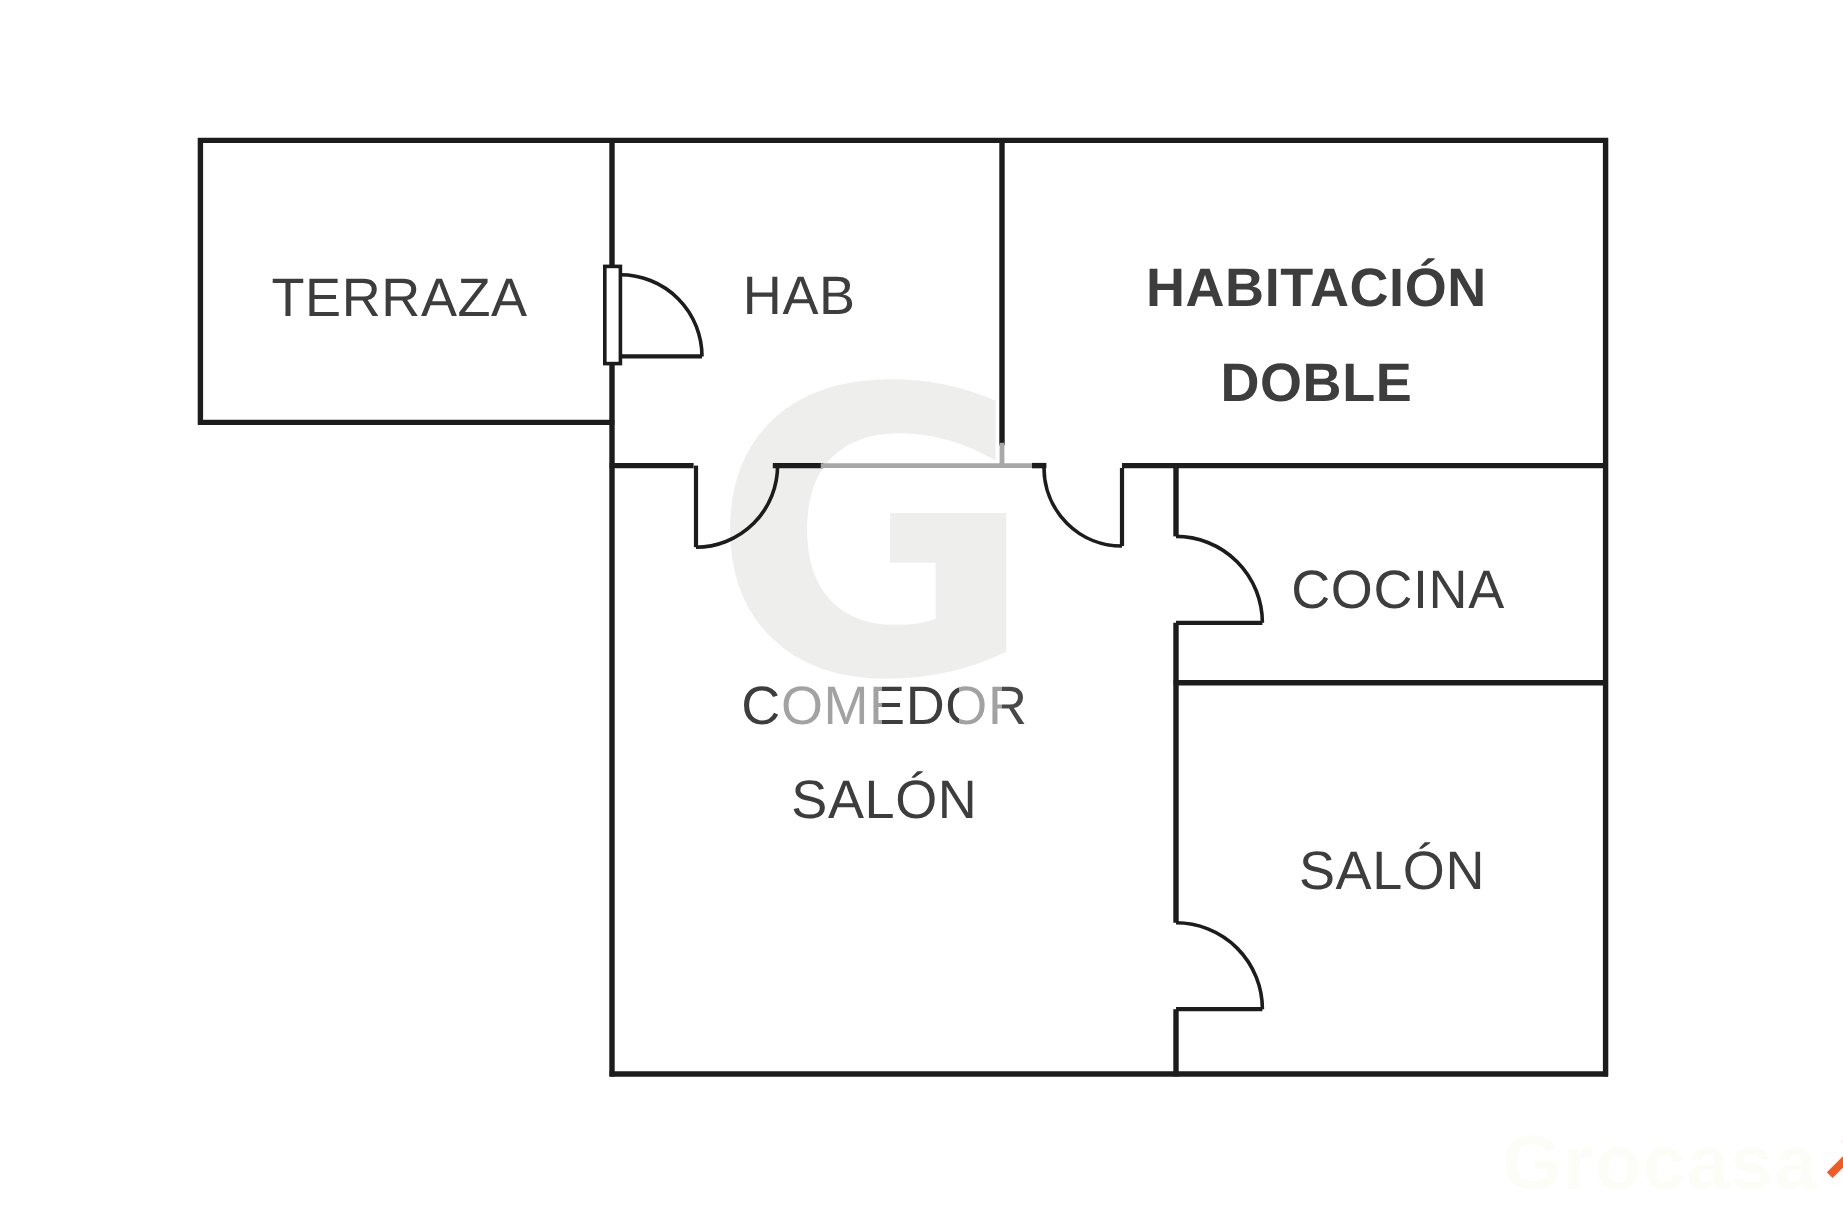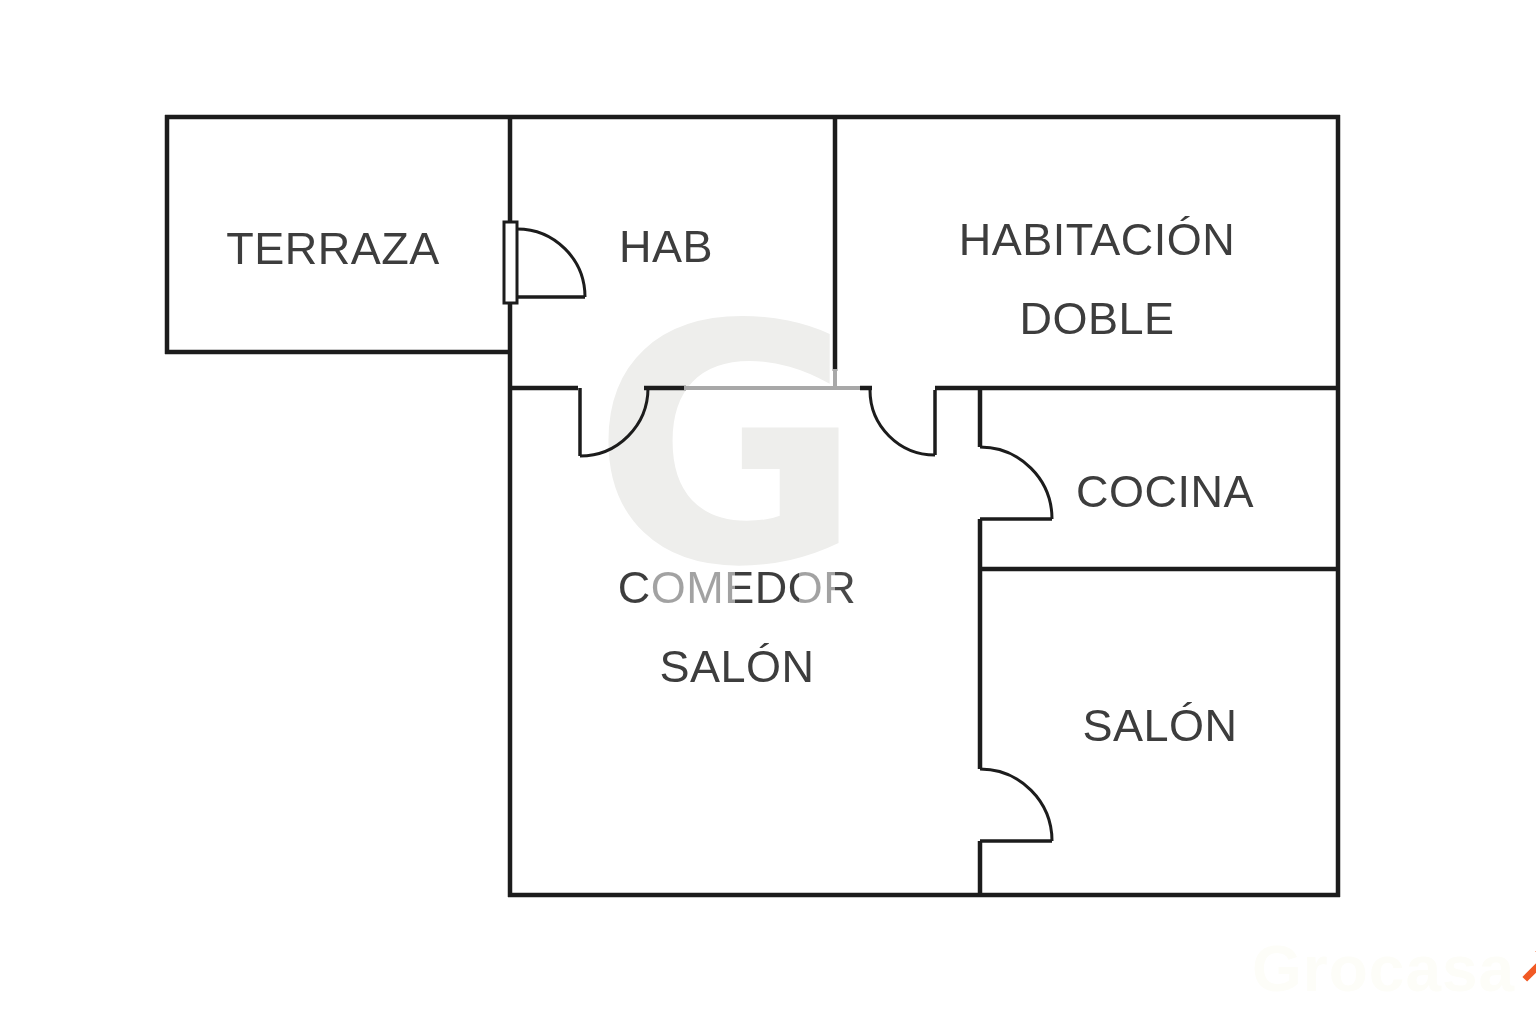"HABITACIÓN" .pos-habitacion-doble { font-weight: none -> bold }
